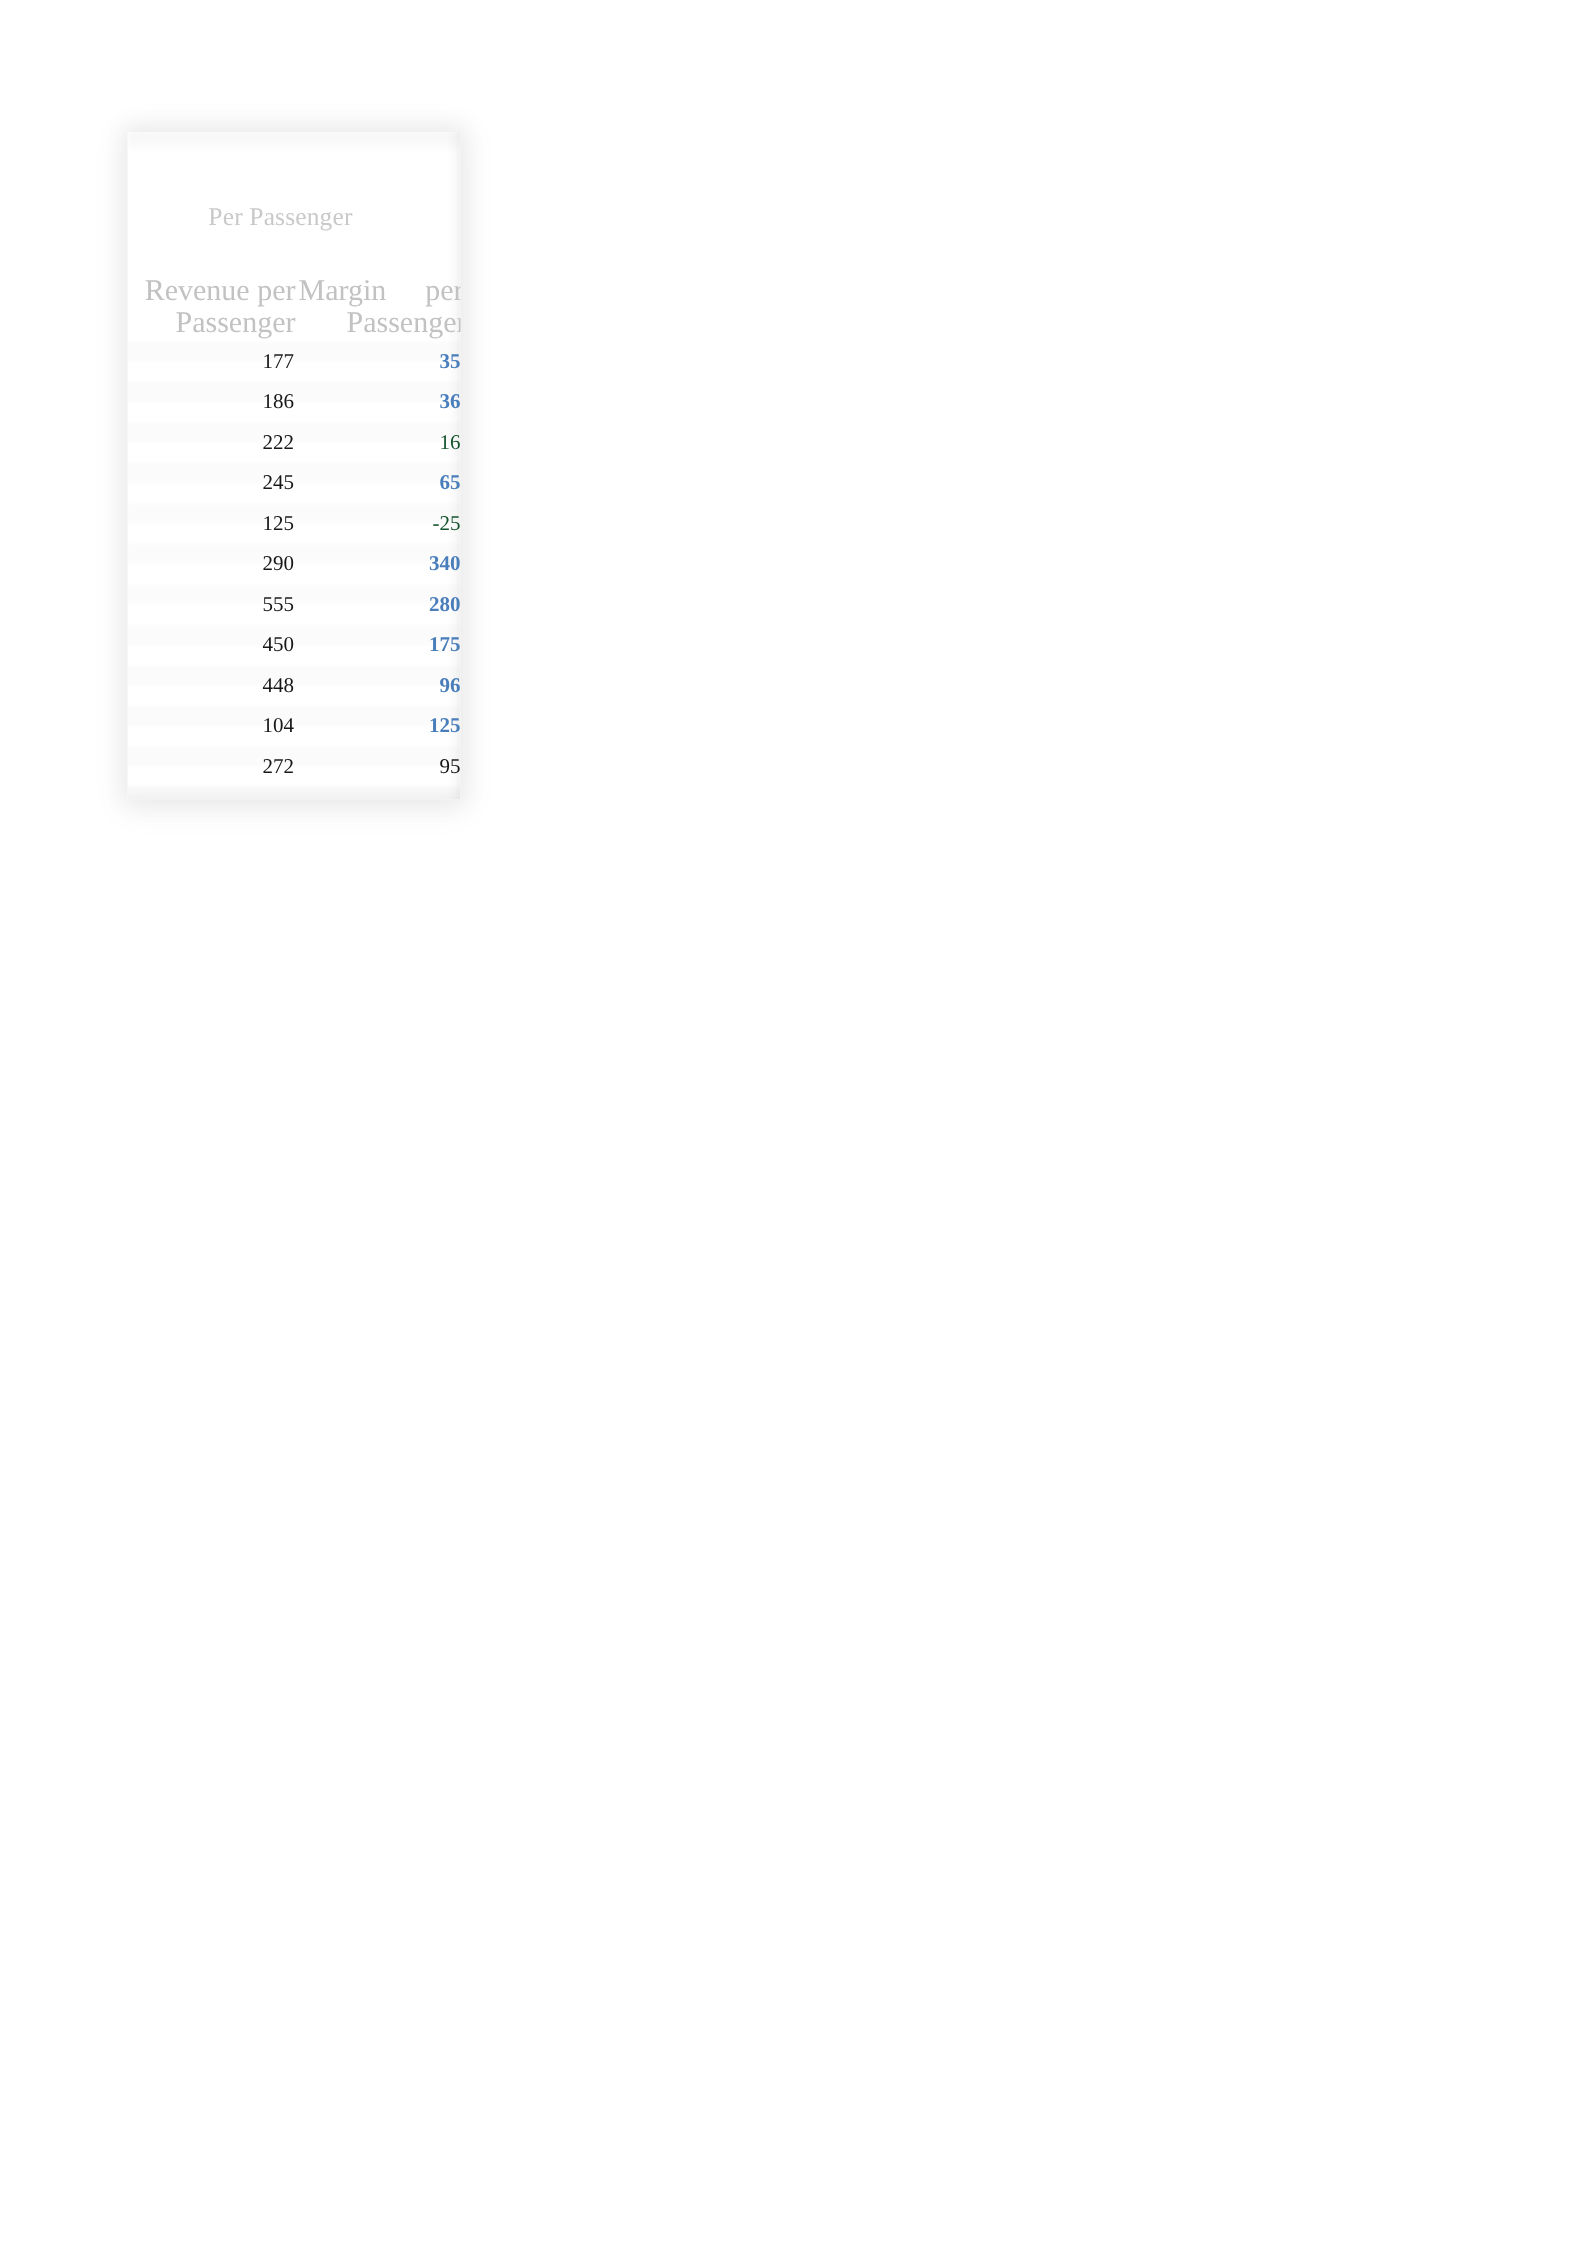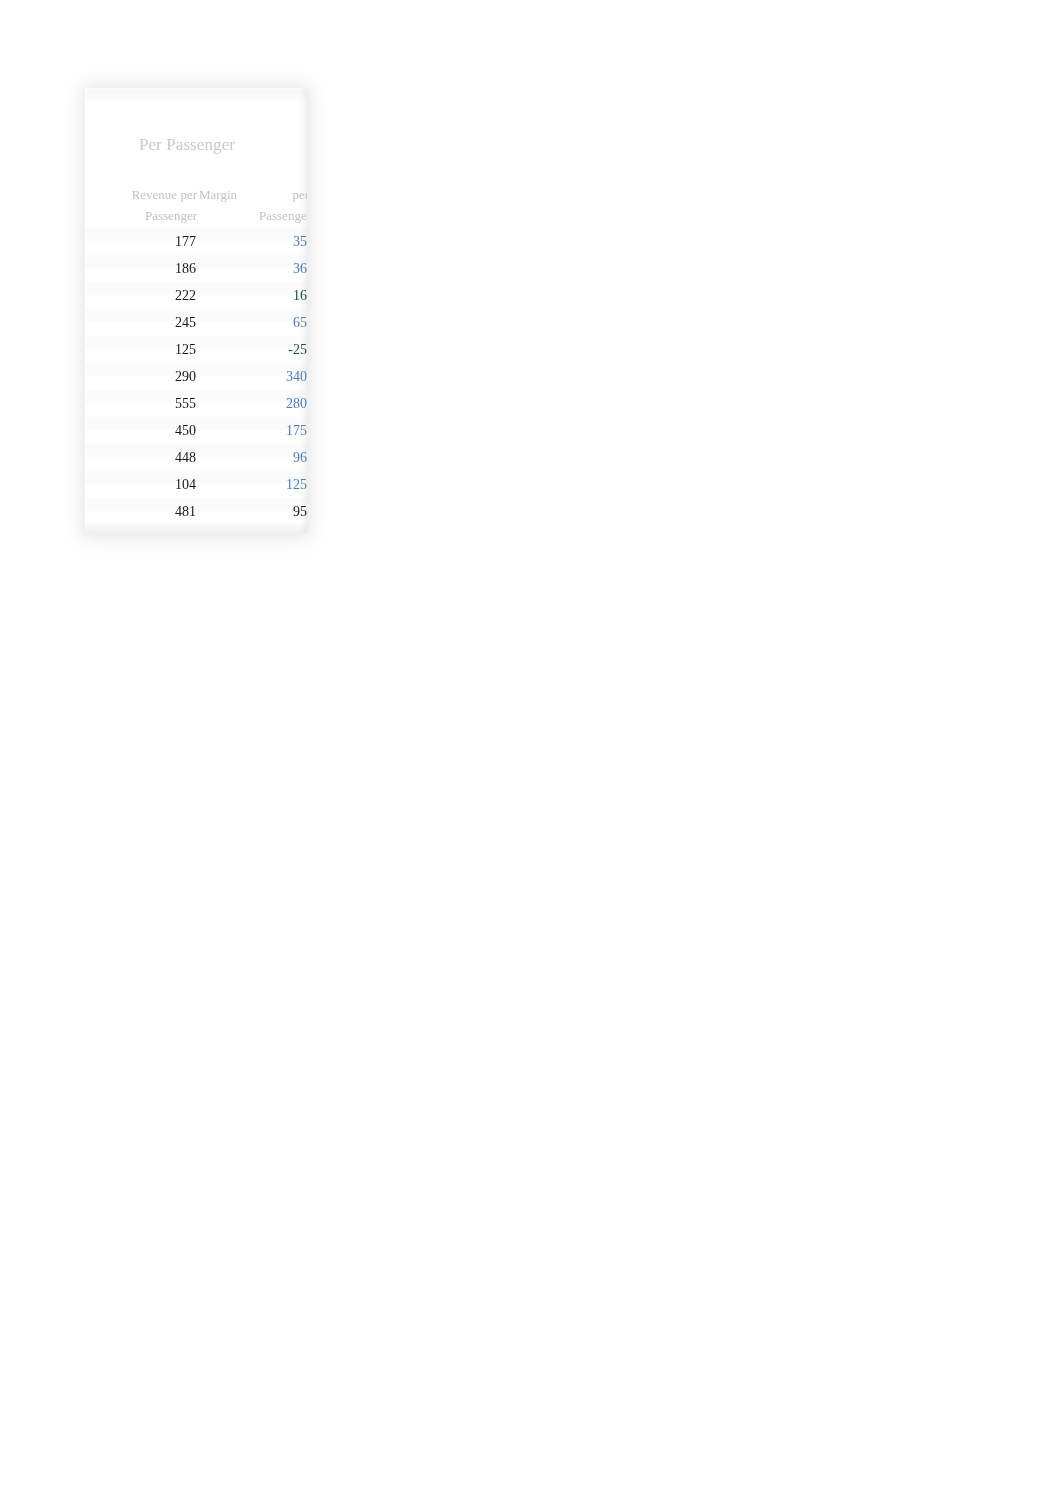"Revenue per" .col-head { font-size: 13px -> 20px }
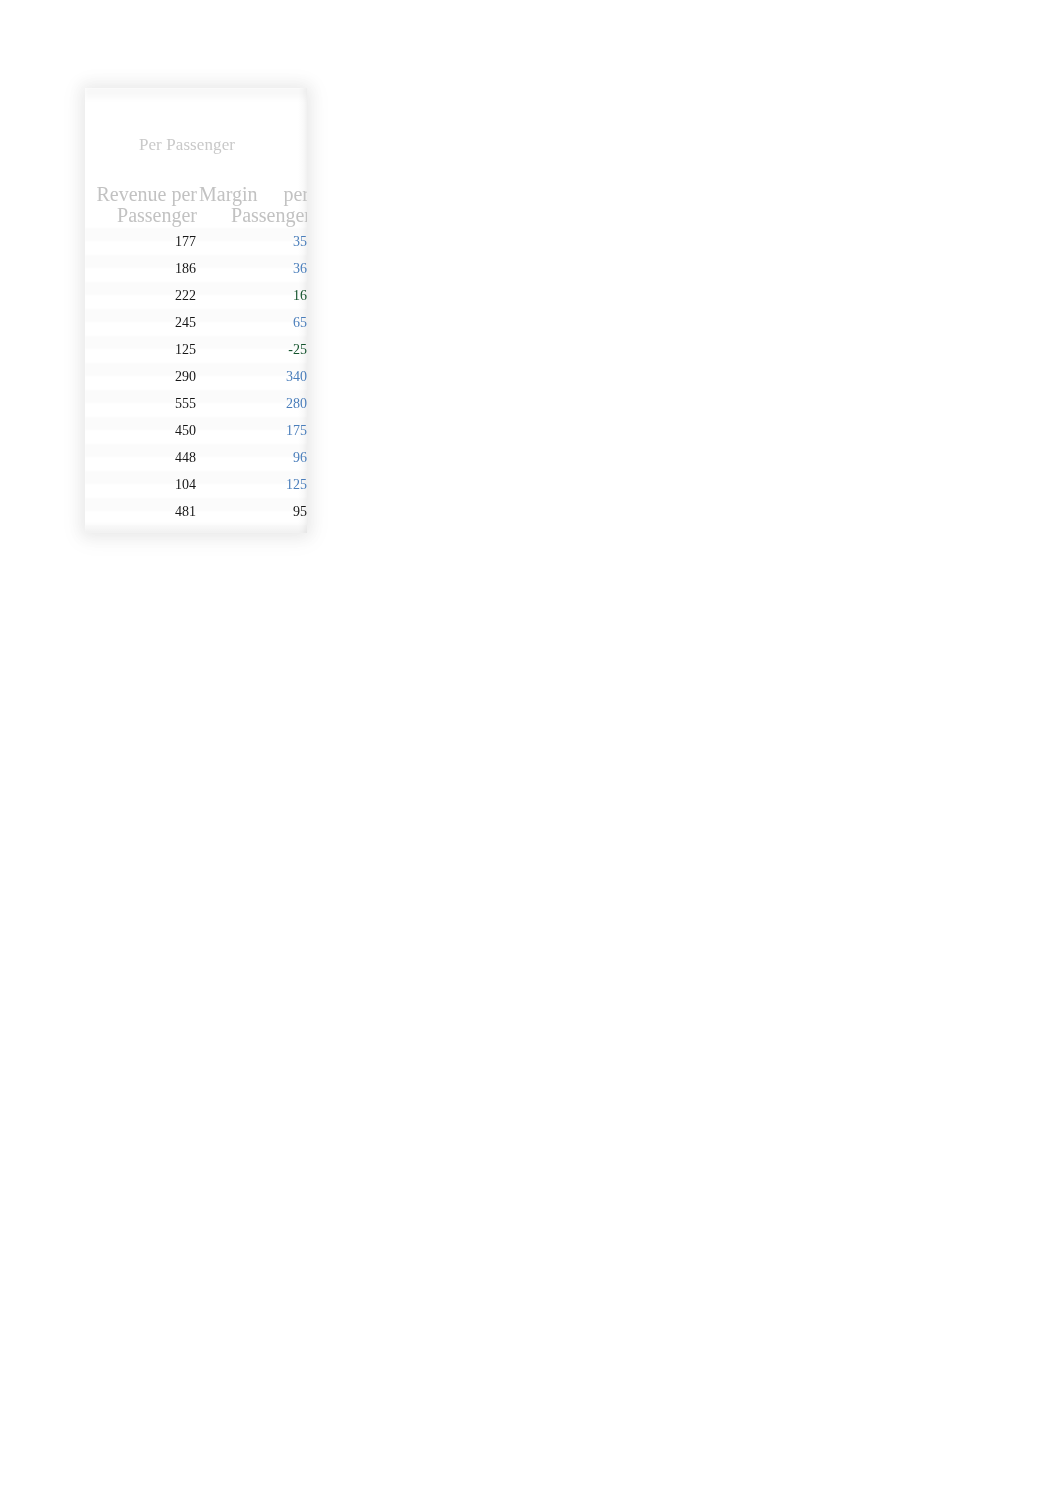"35" .cell.val-blue { font-weight: none -> bold }
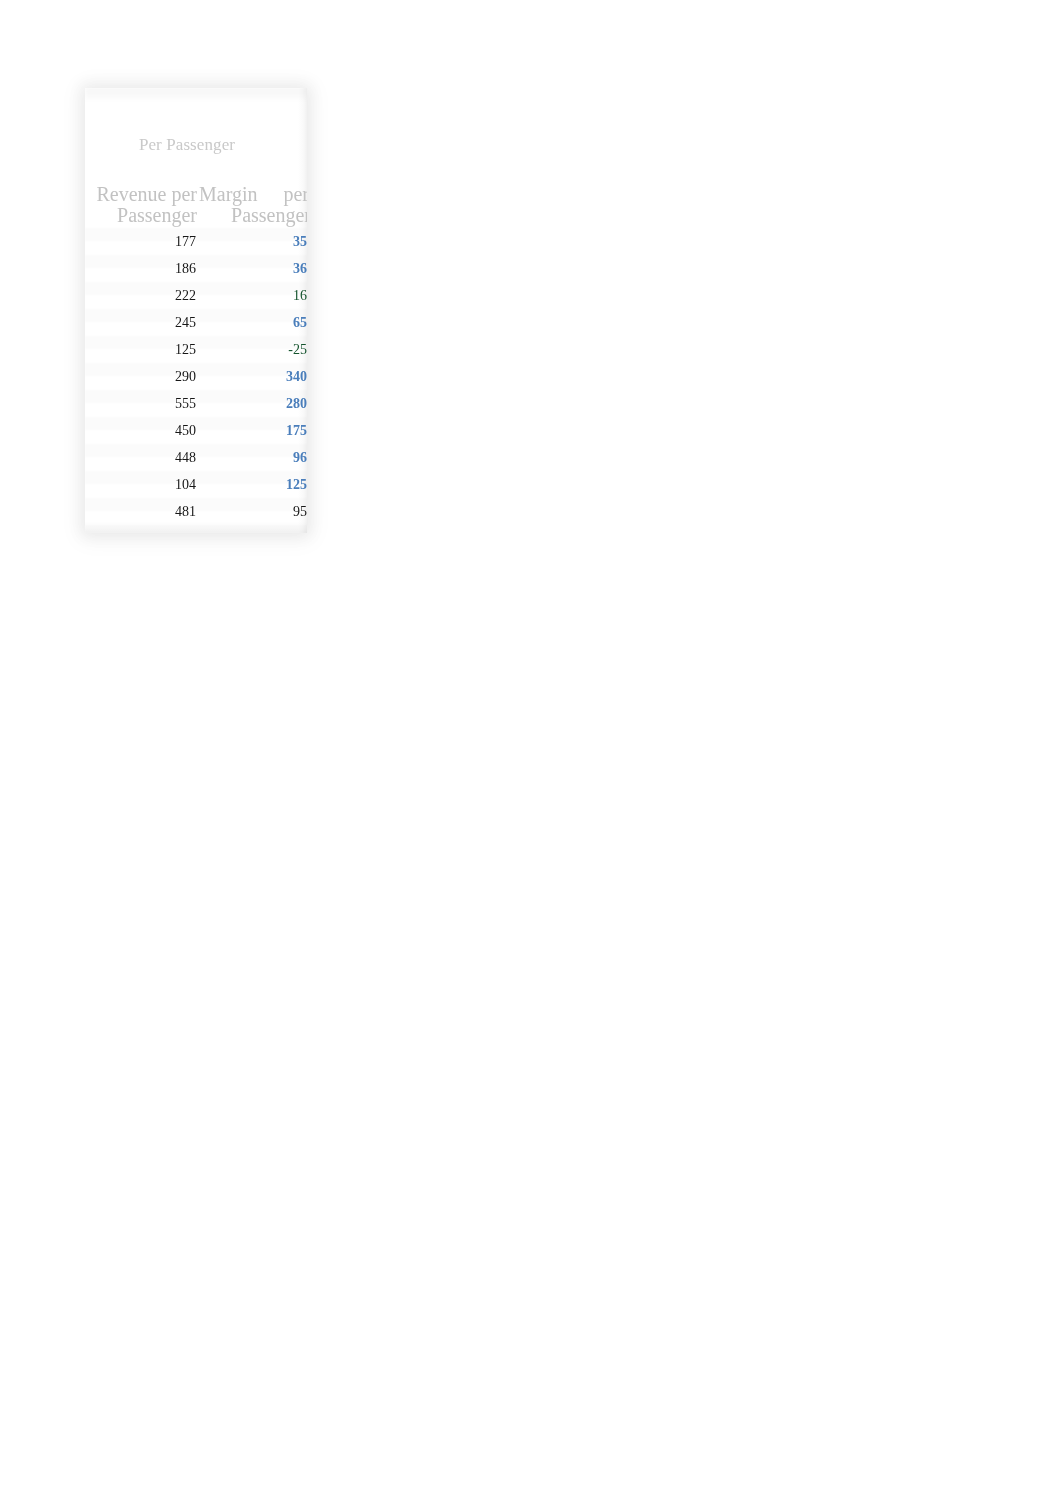"481" span.cell { text: 481 -> 272 }
